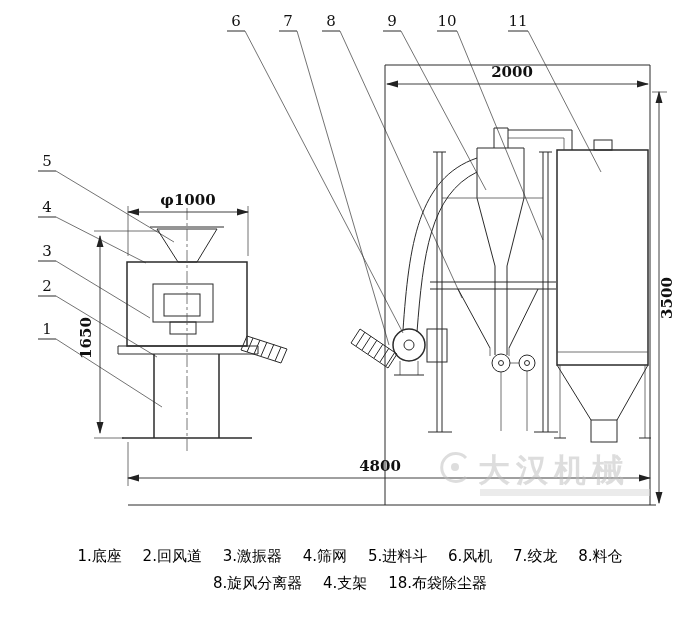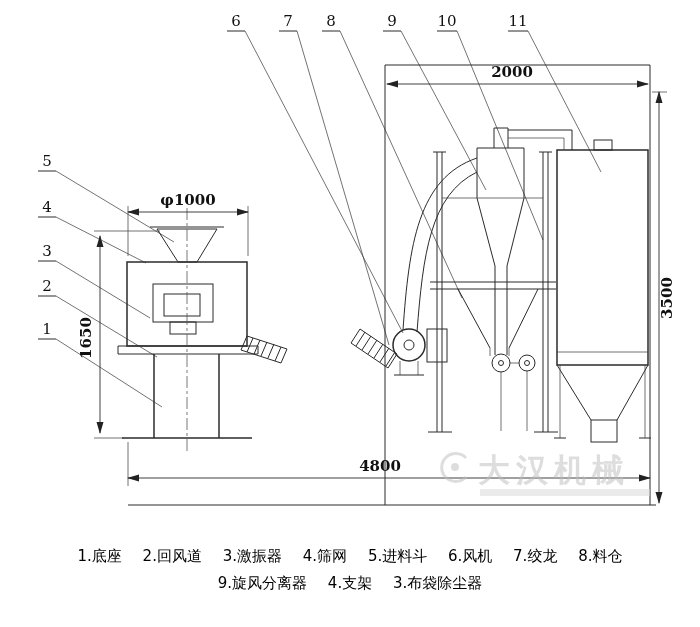"9.旋风分离器" span { text: 9 -> 8 }
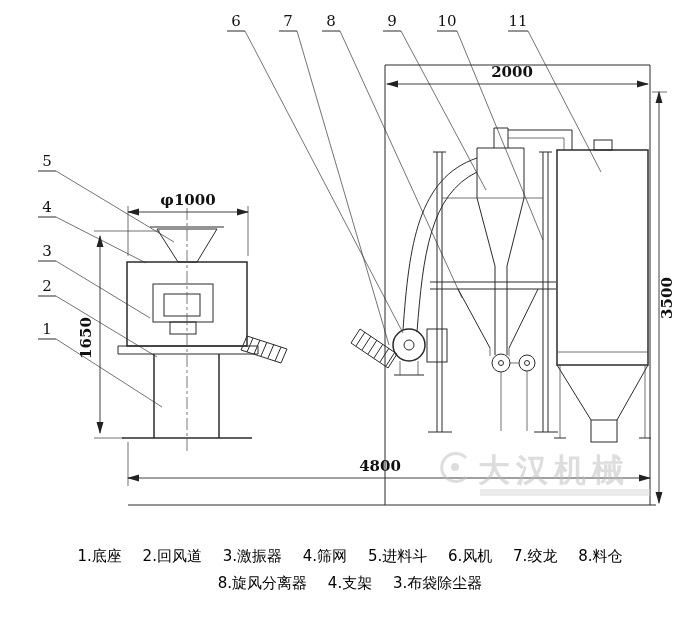"3.布袋除尘器" span { text: 3 -> 18 }
